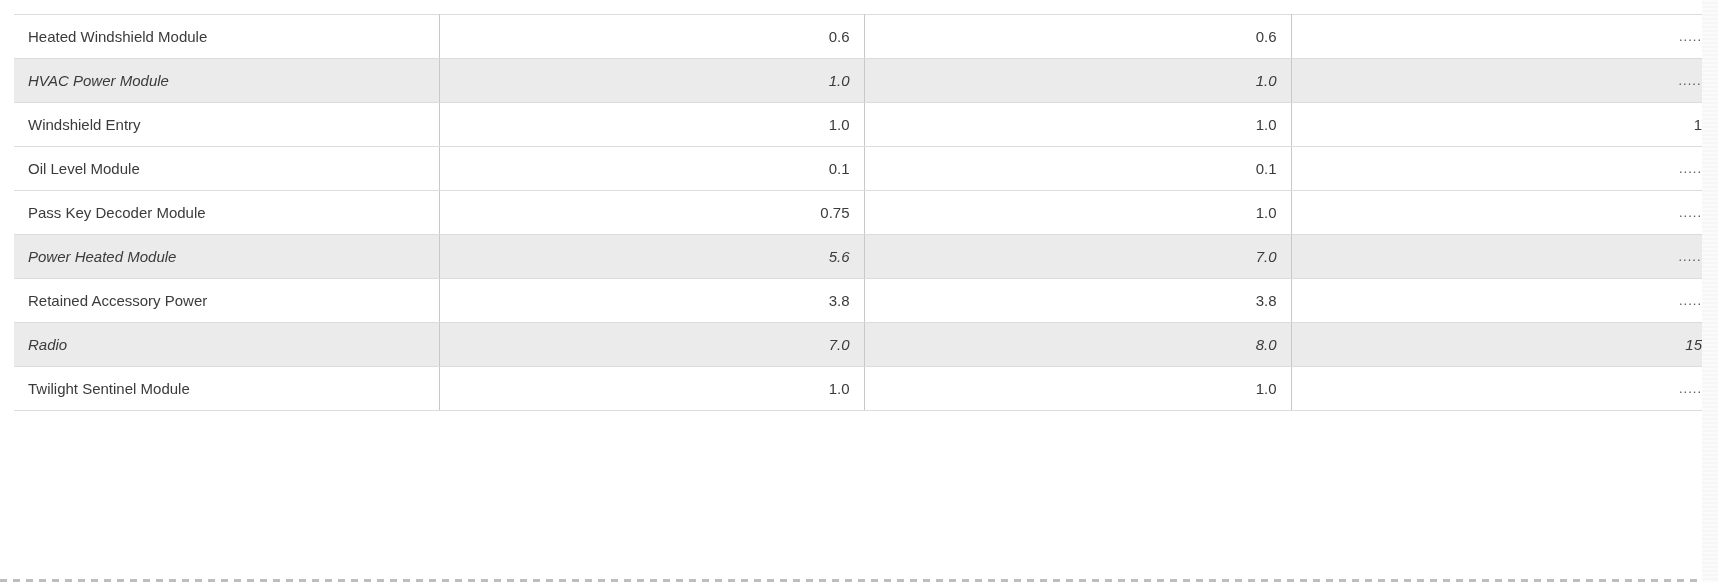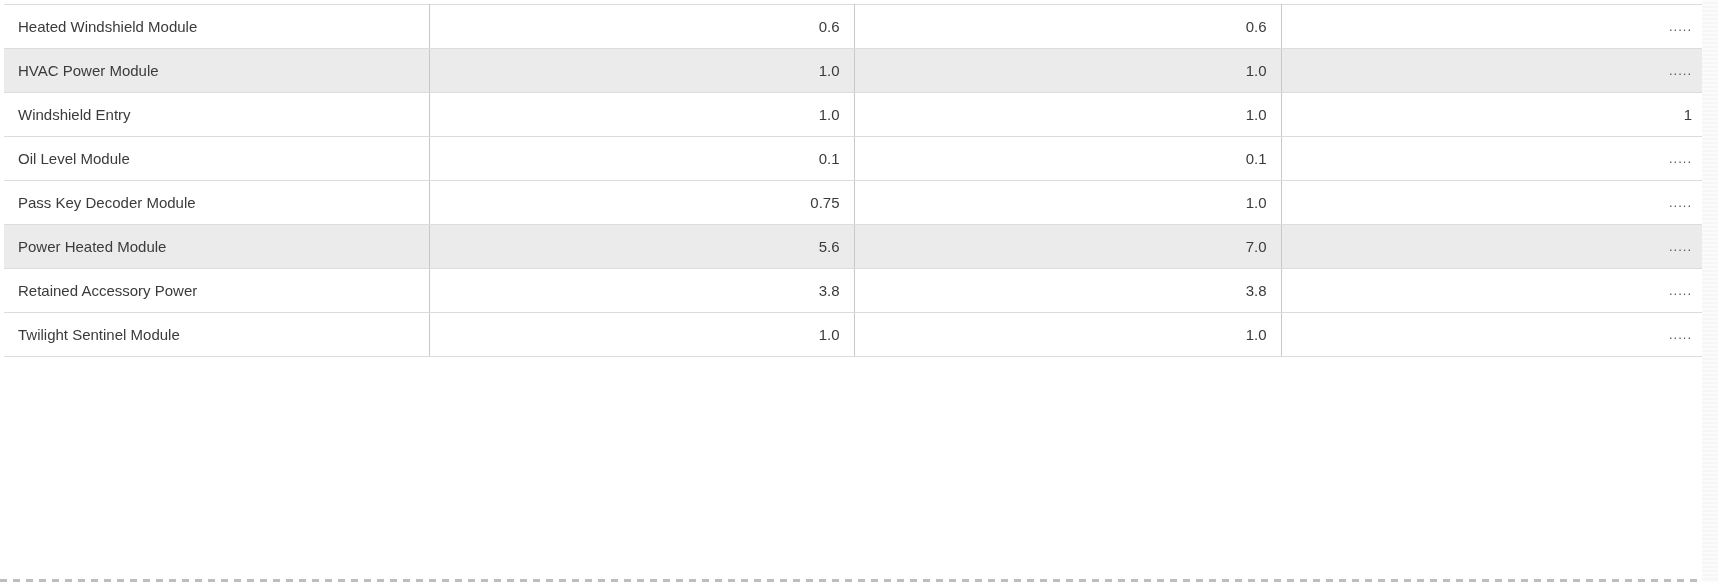"Heated Windshield Module" table.data-table { margin: 4px -> 14px }
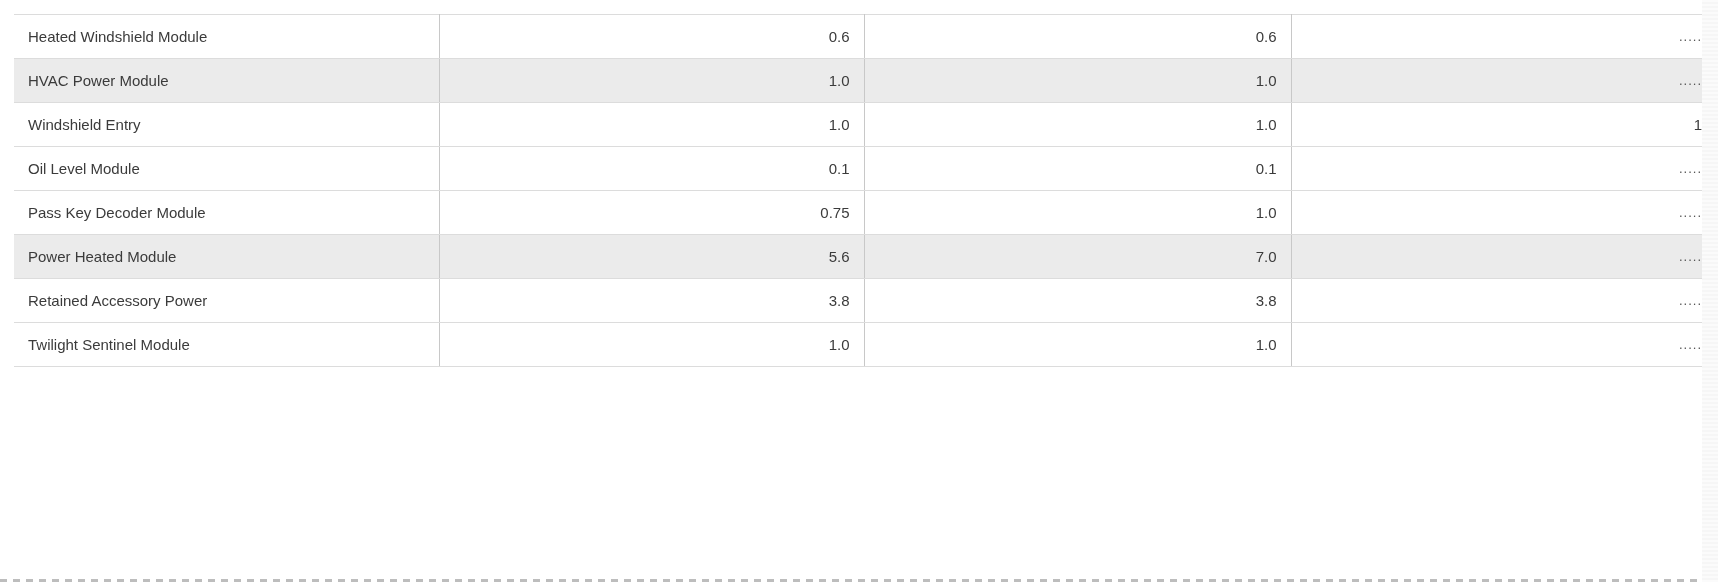"HVAC Power Module" table.data-table tr.even td { font-style: none -> italic }
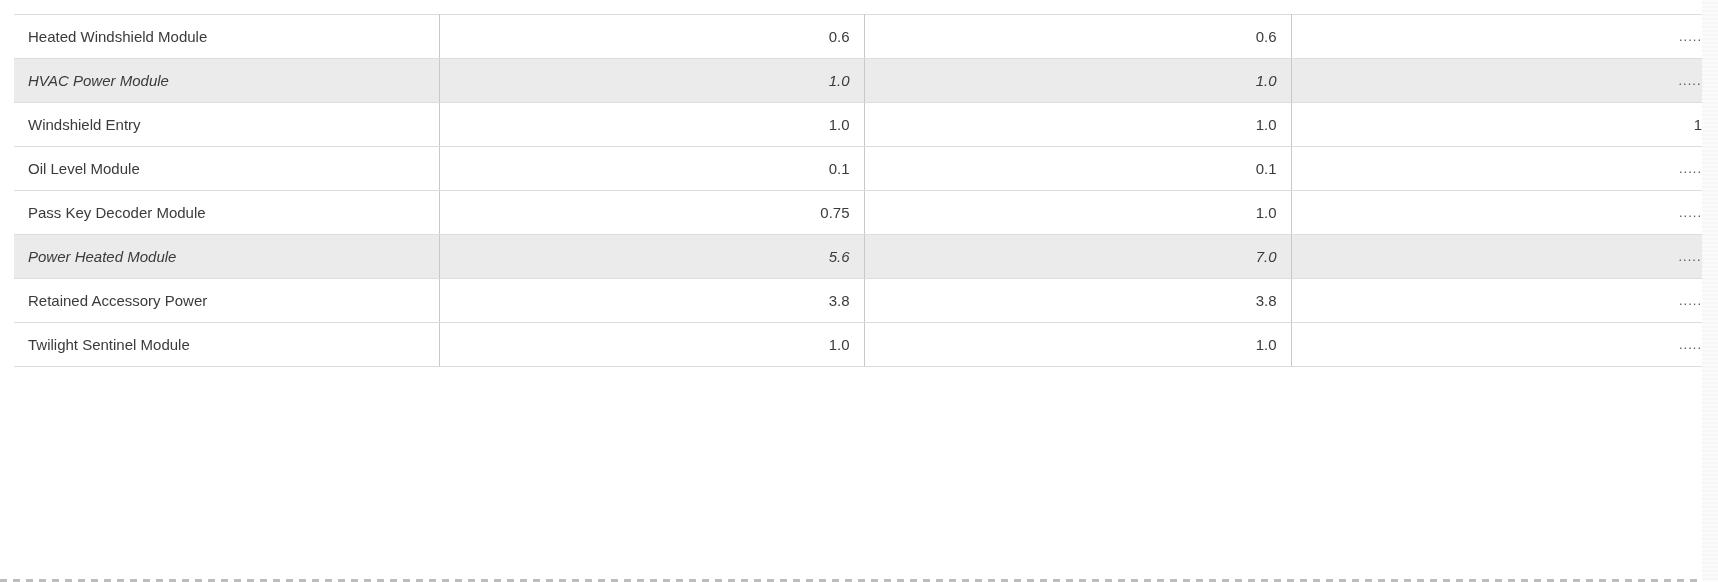"Radio" tr.even { html: none -> <tr> <td>Radio</td> <td>7.0</td> <td>8.0</td> <td><span>15</span></td> </tr> }
